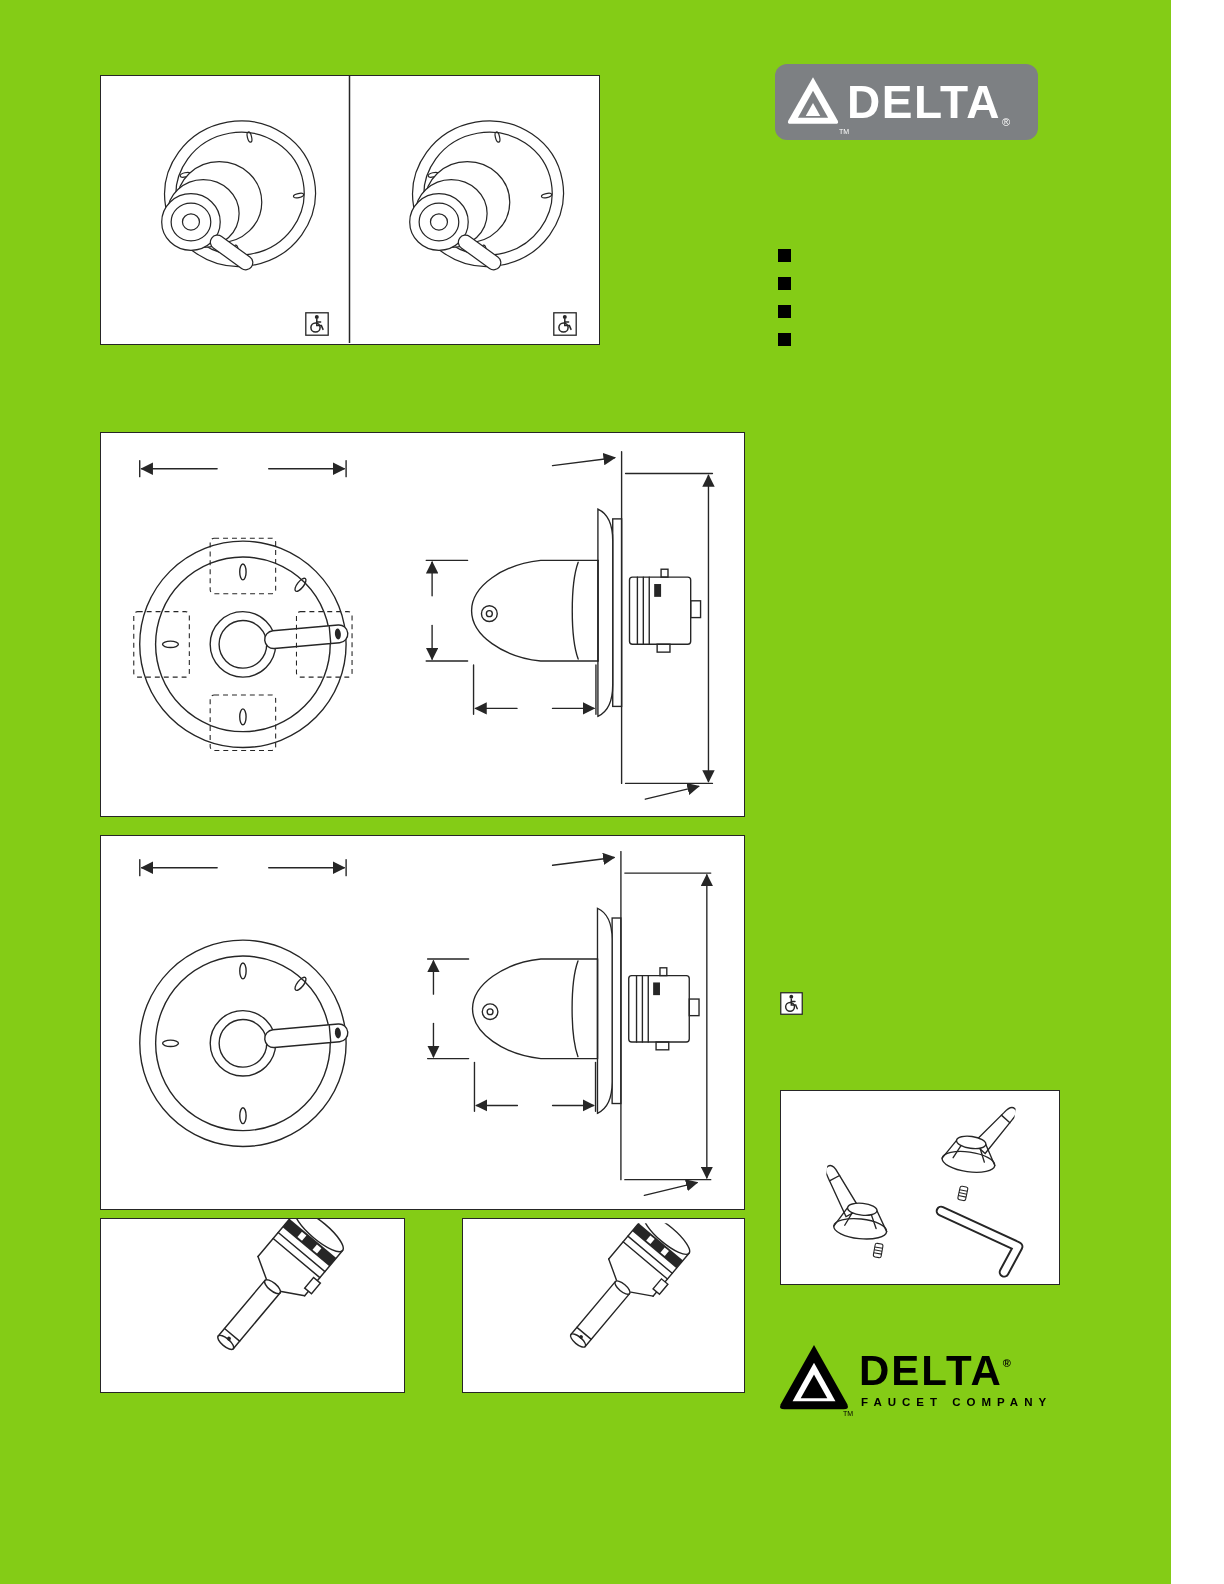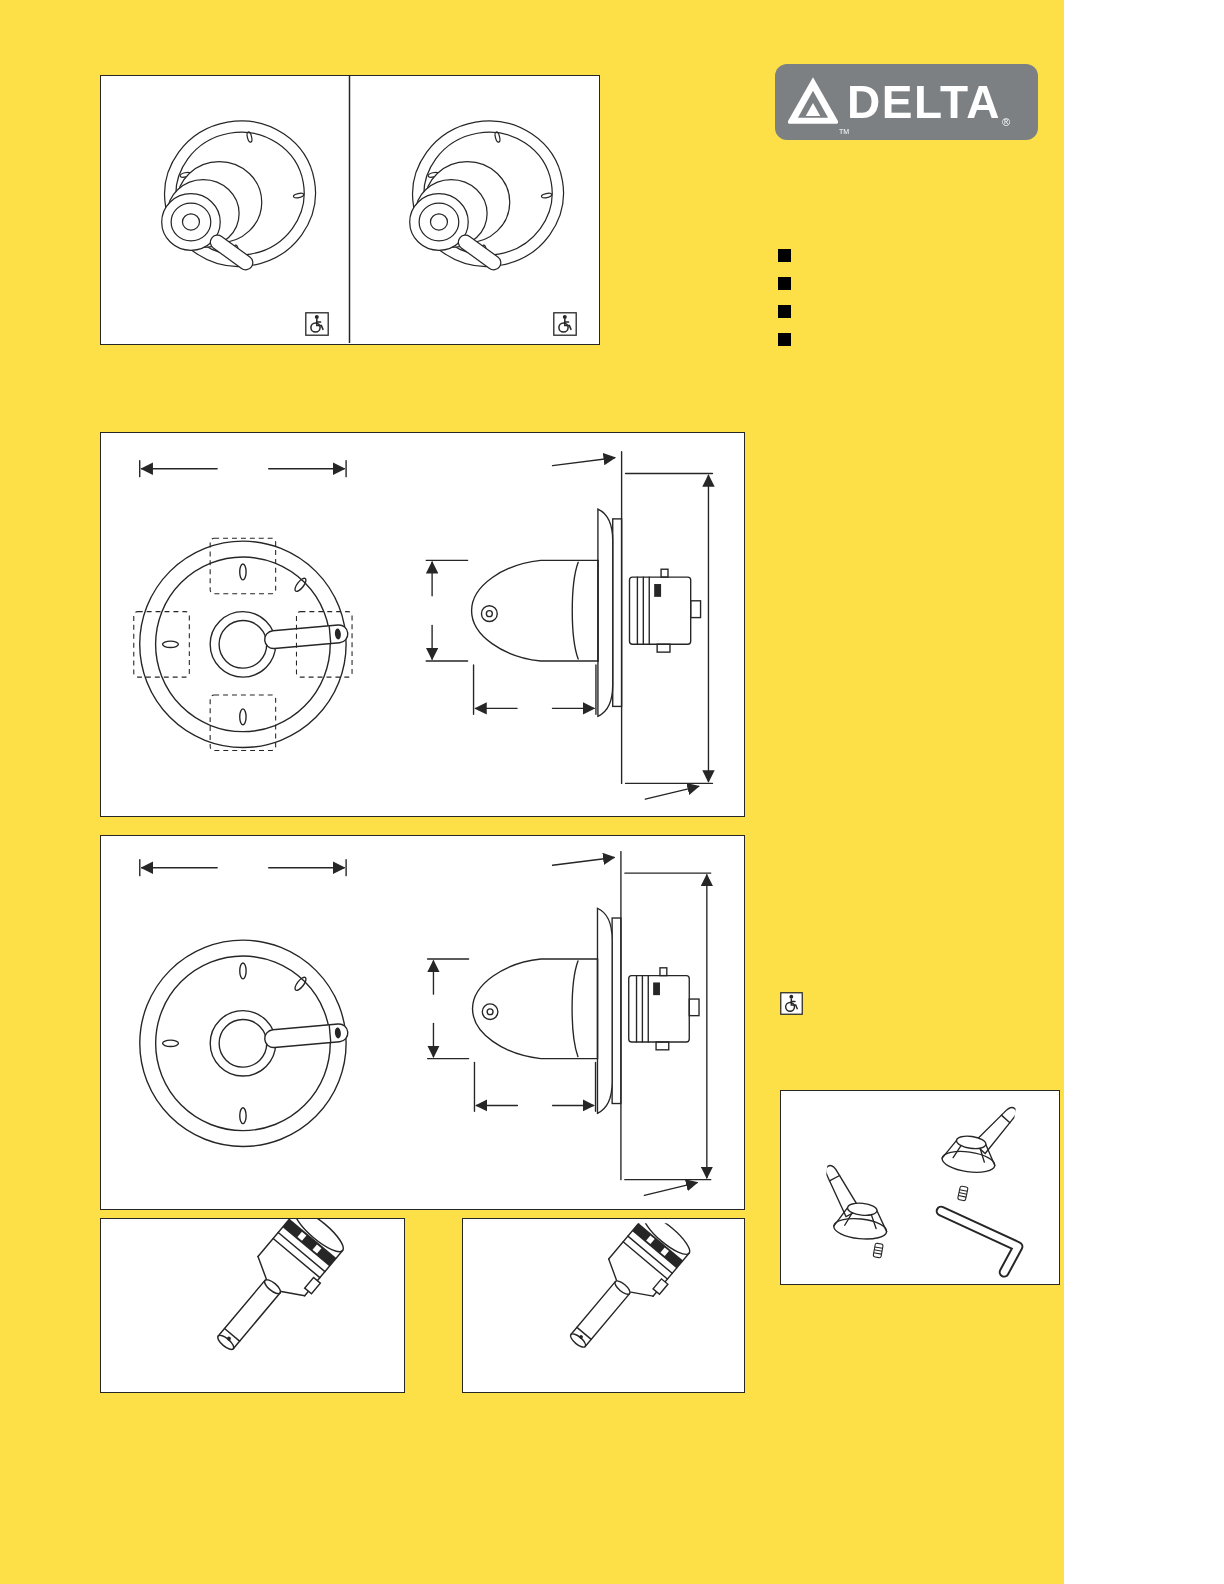"DELTA" #page { background: #fde047 -> #84cc16; padding-left: none -> 19px; width: 1064px -> 1152px }
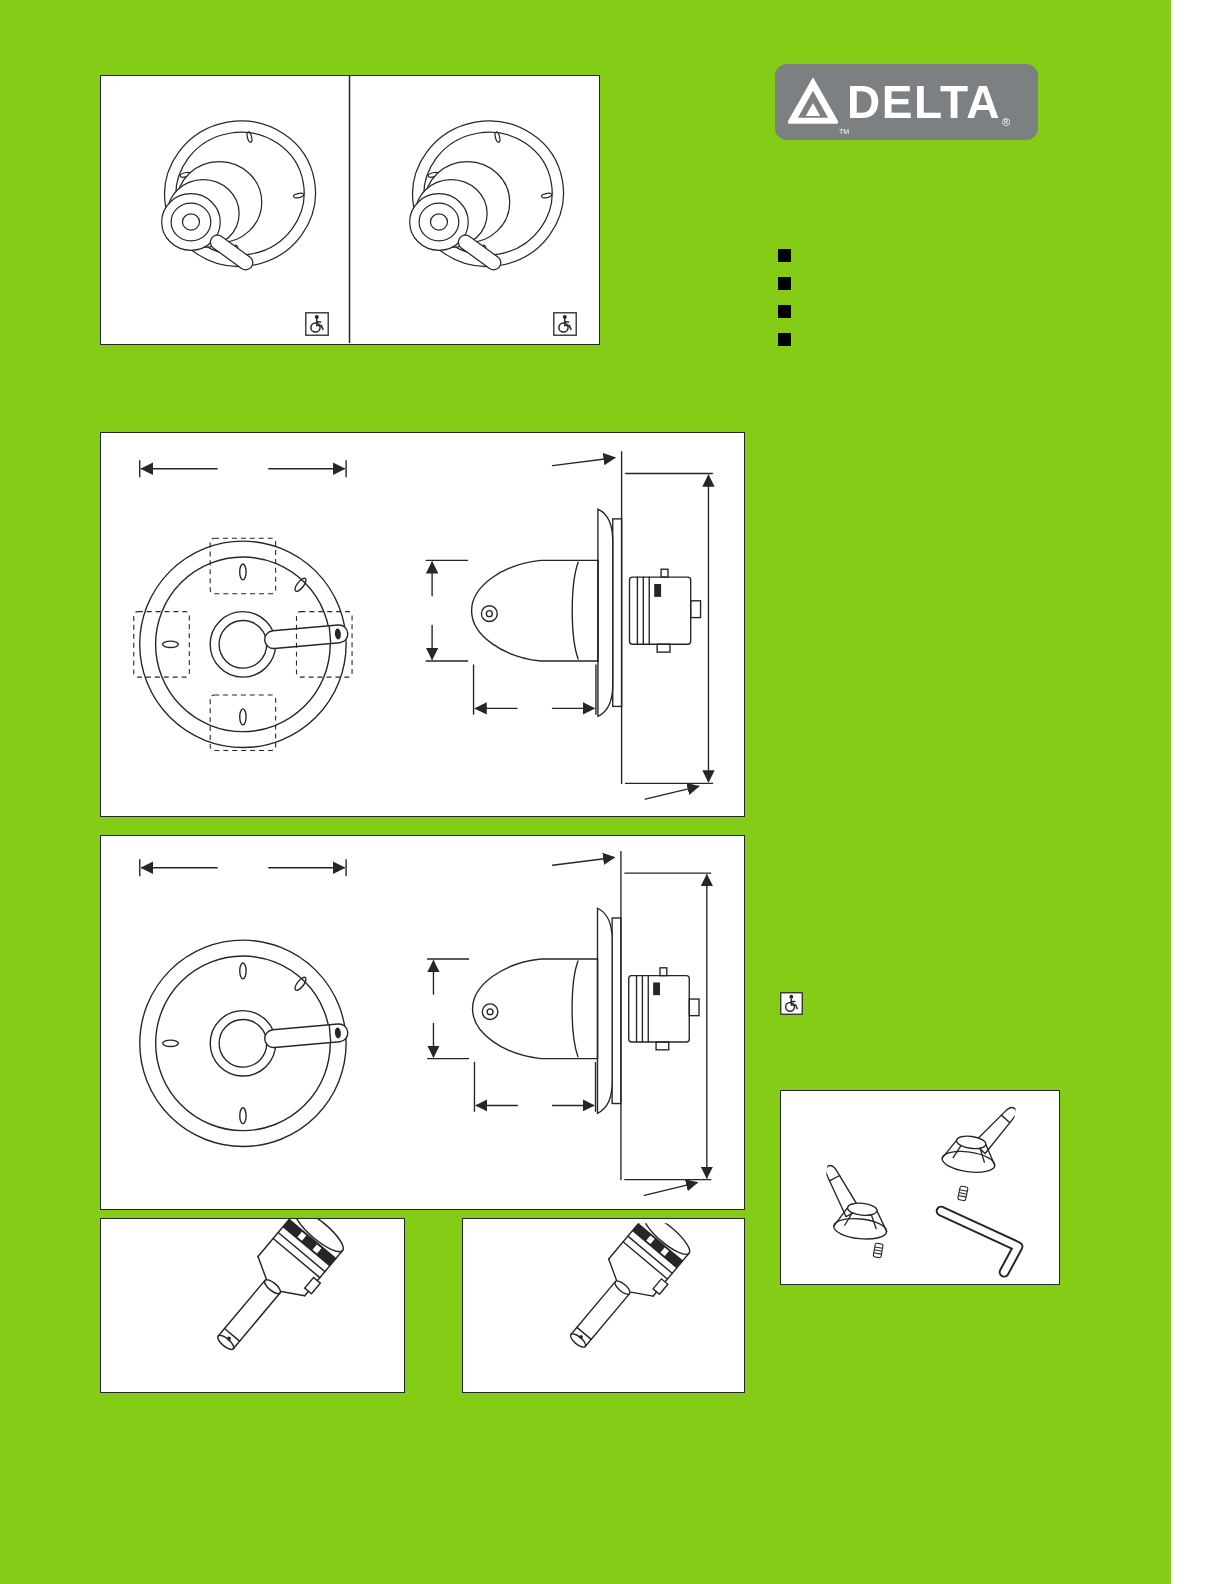"DELTA®" div { html: none -> <div> <svg> <use></use> </svg> <span>TM</span> <div> <span>DELTA</span><span>®</span> </div> <div>FAUCET COMPANY</div> </div> }
